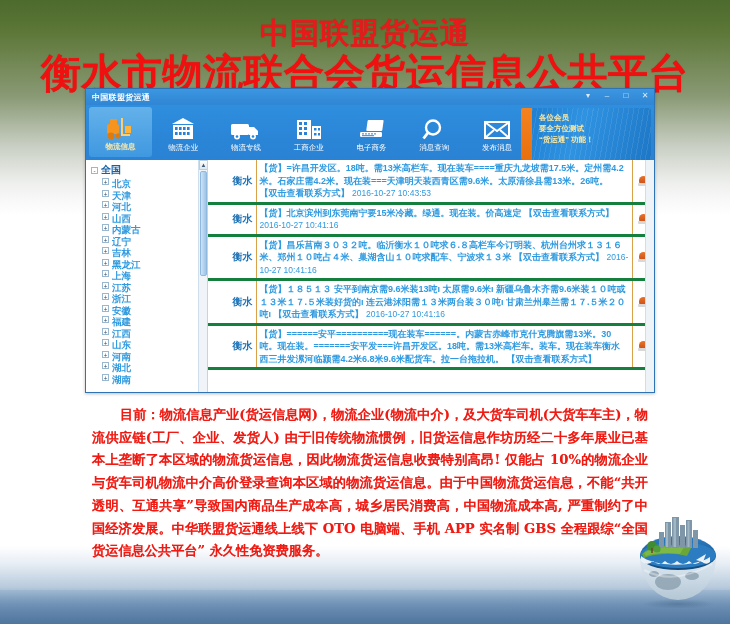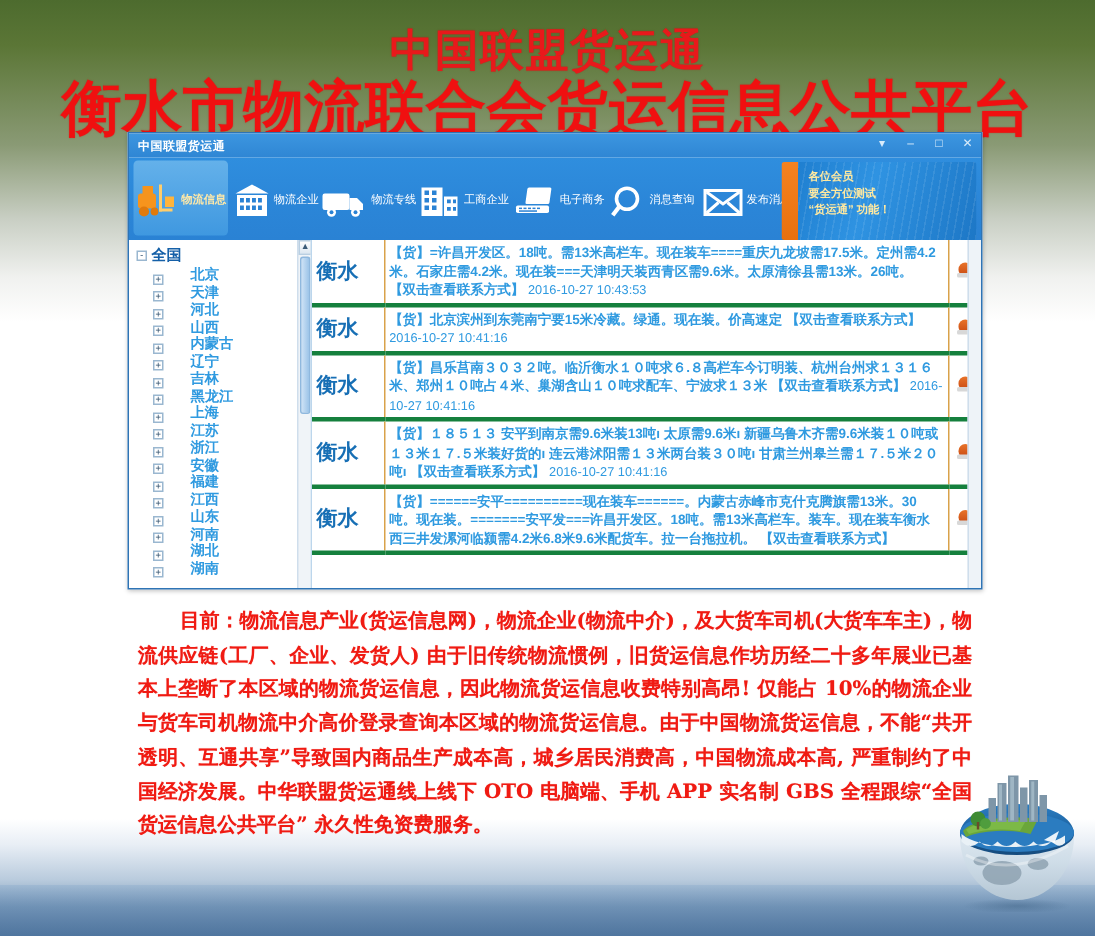"物流信息" .tb-item { flex-direction: row -> column }
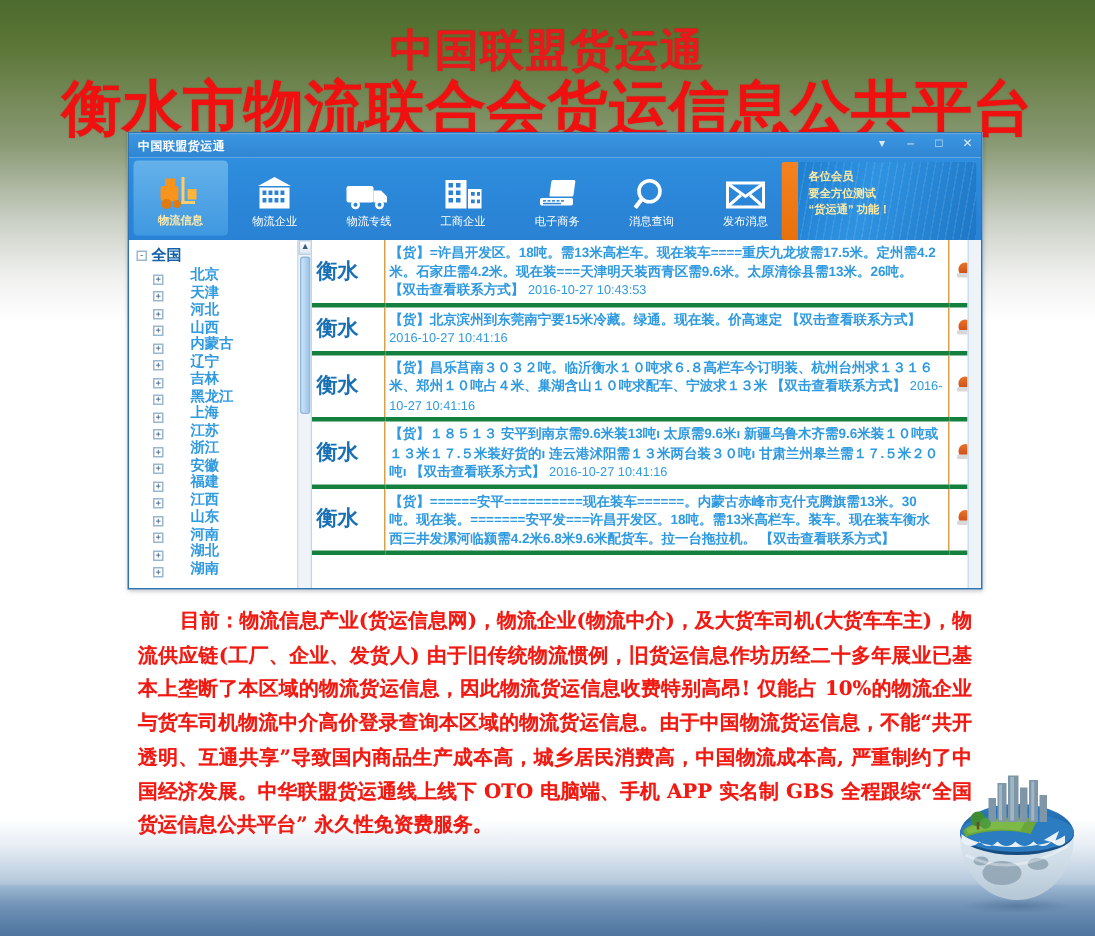"北京" .tree-node { align-items: flex-end -> flex-start; gap: 18px -> 3px }
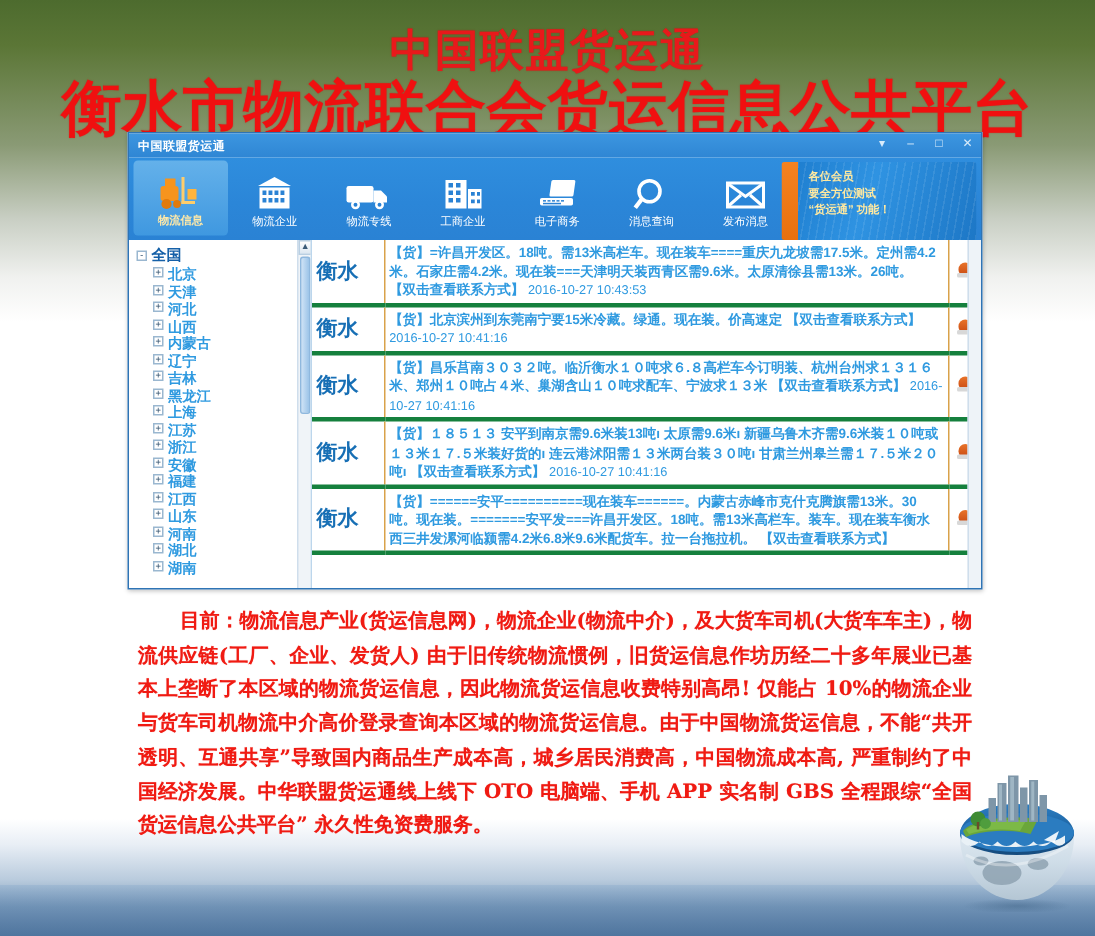"衡水" .c-city { font-size: 14px -> 10px; text-align: left -> right }
